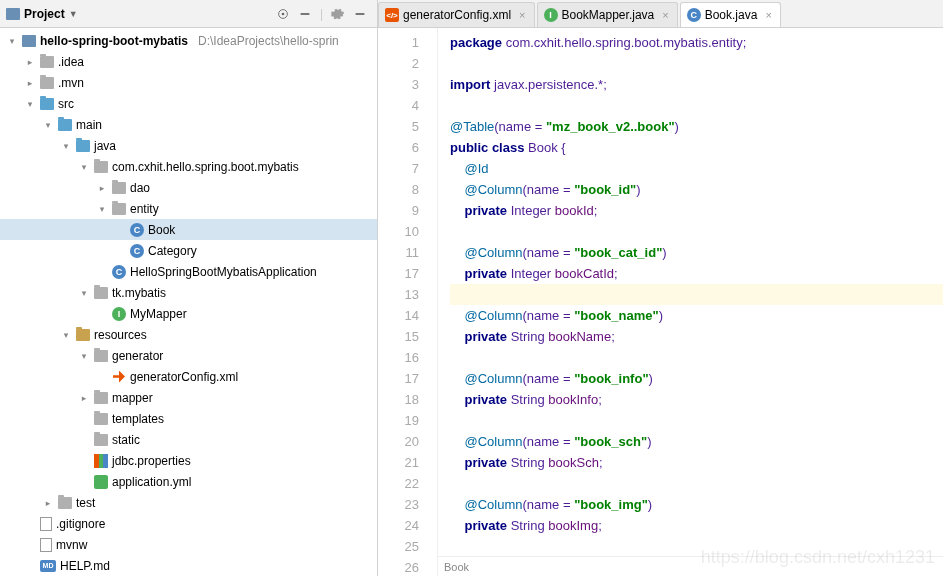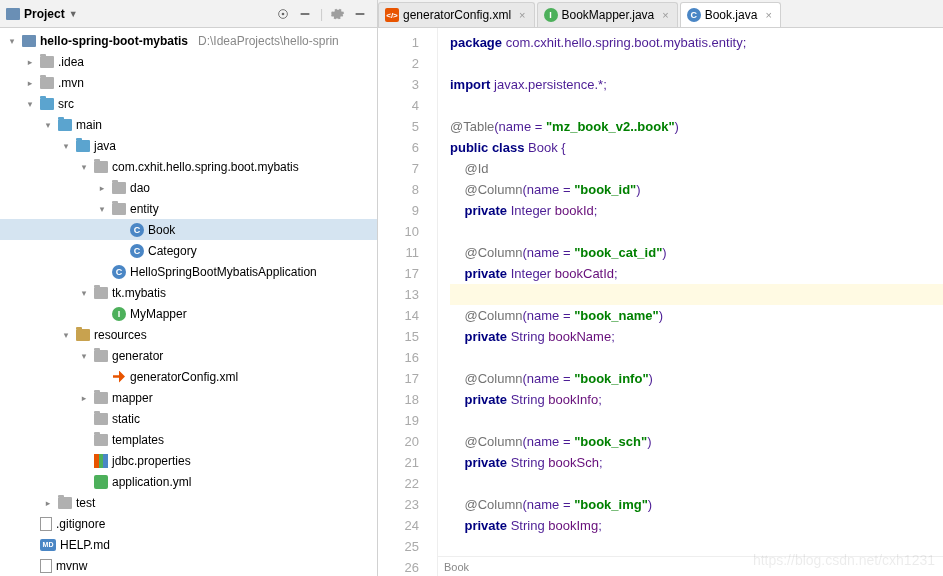"@Table" .a { color: #737373 -> #0369a1 }
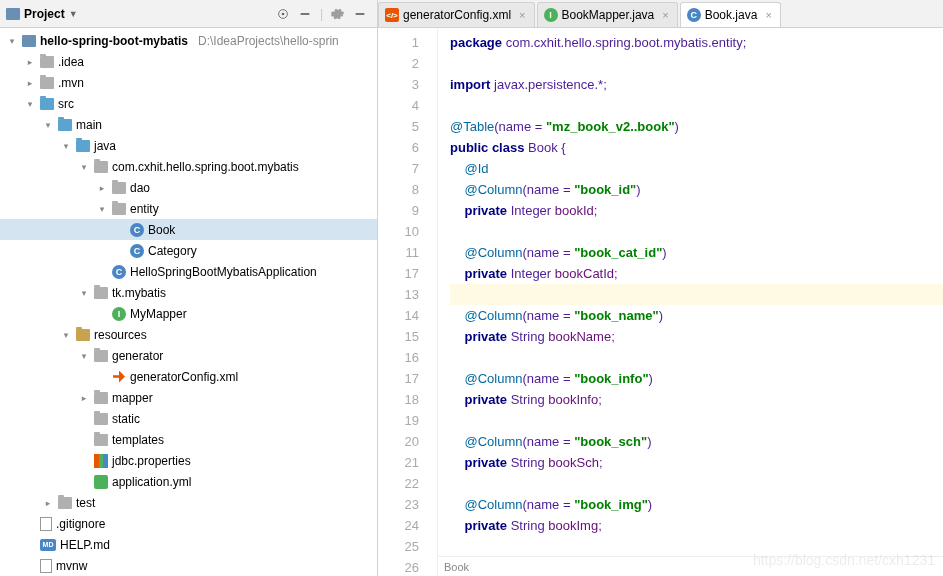"static" div.tree-row { order: before "templates" -> after "templates" }
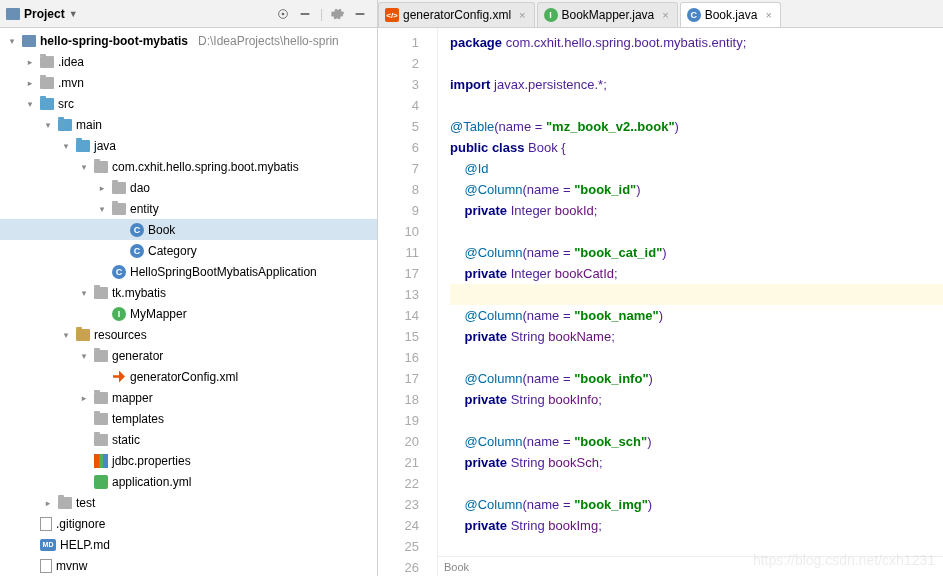"HELP.md" div.tree-row { order: before "mvnw" -> after "mvnw" }
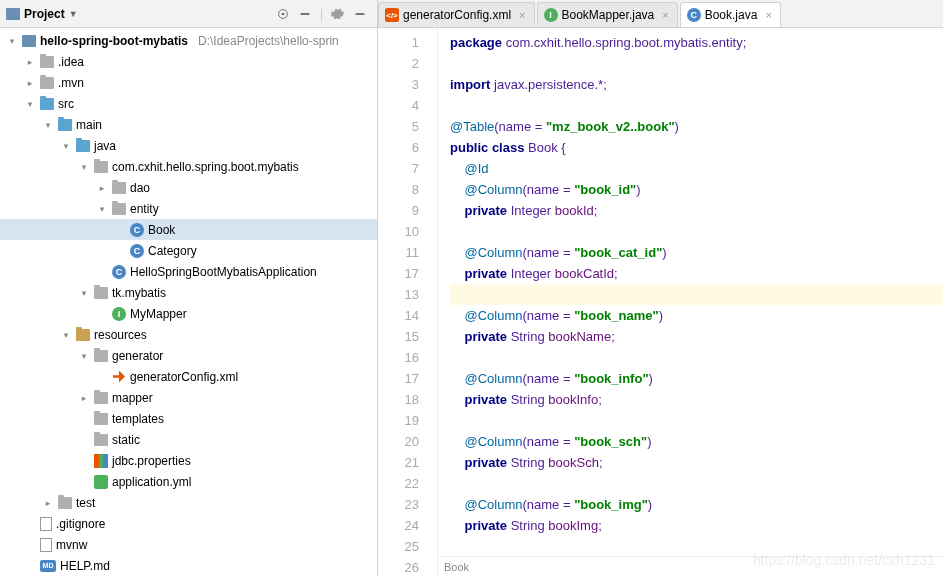"https://blog.csdn.net/cxh1231" .watermark { font-size: 14px -> 18px }
